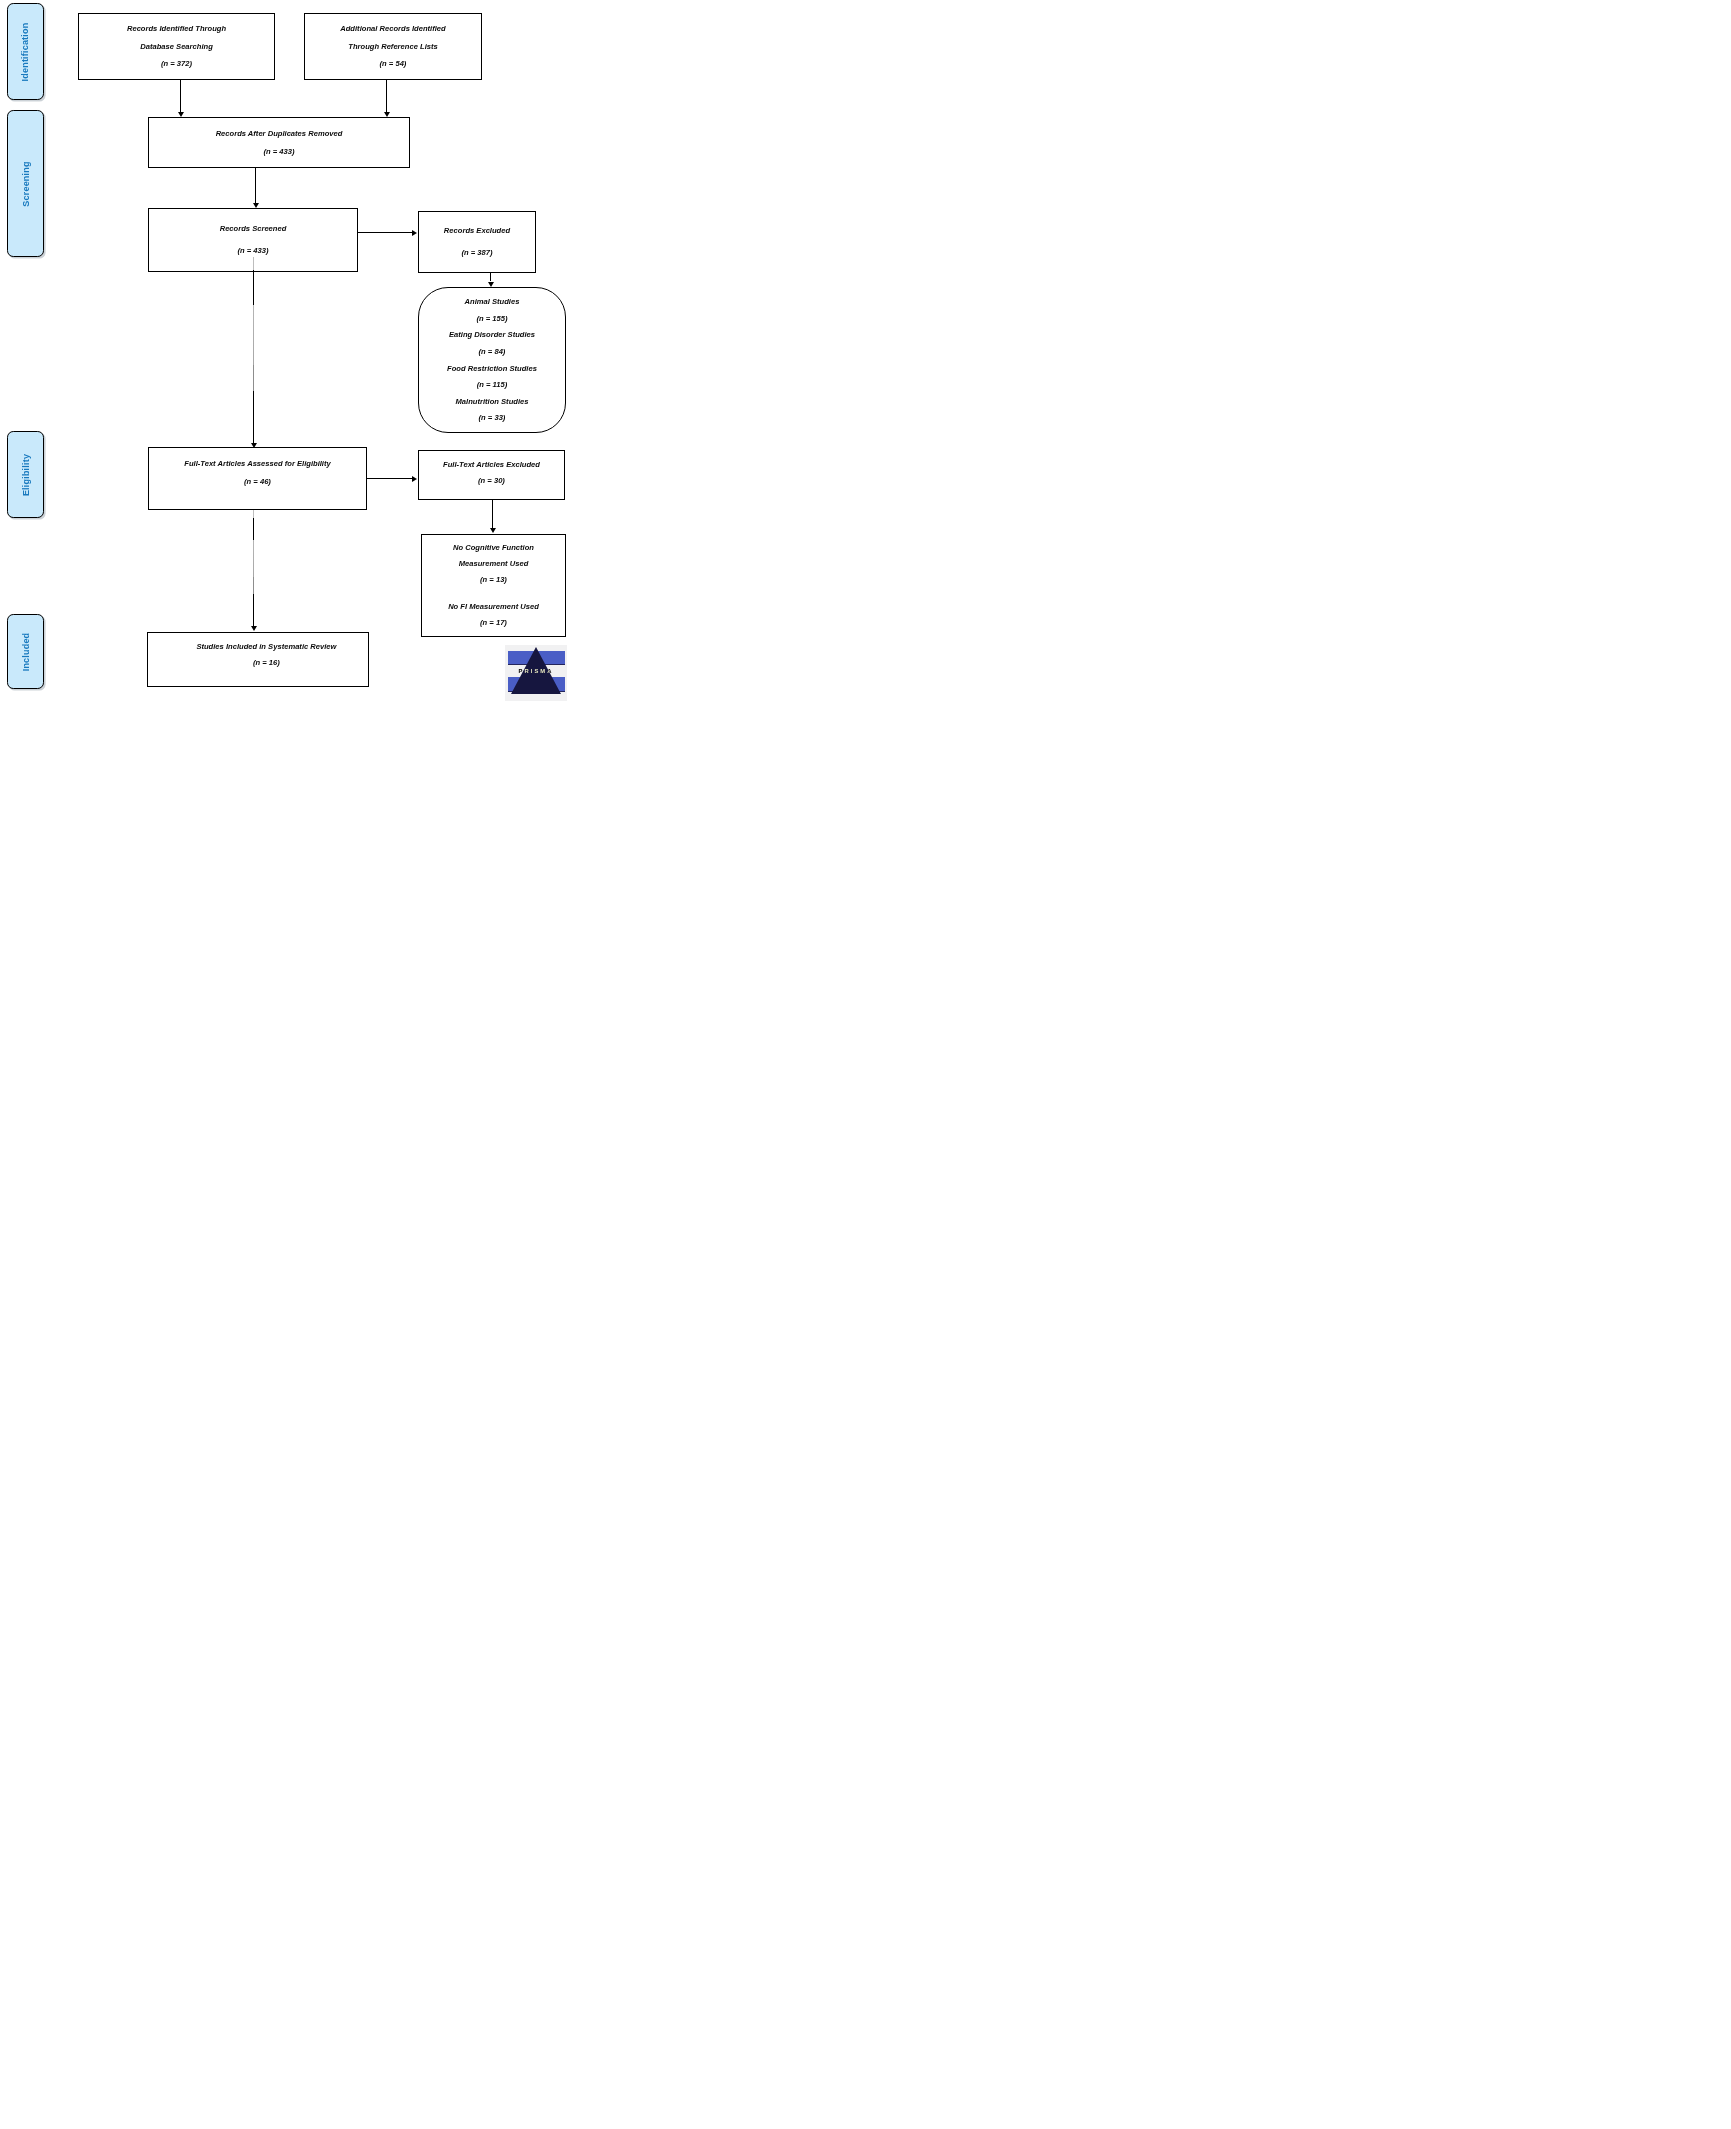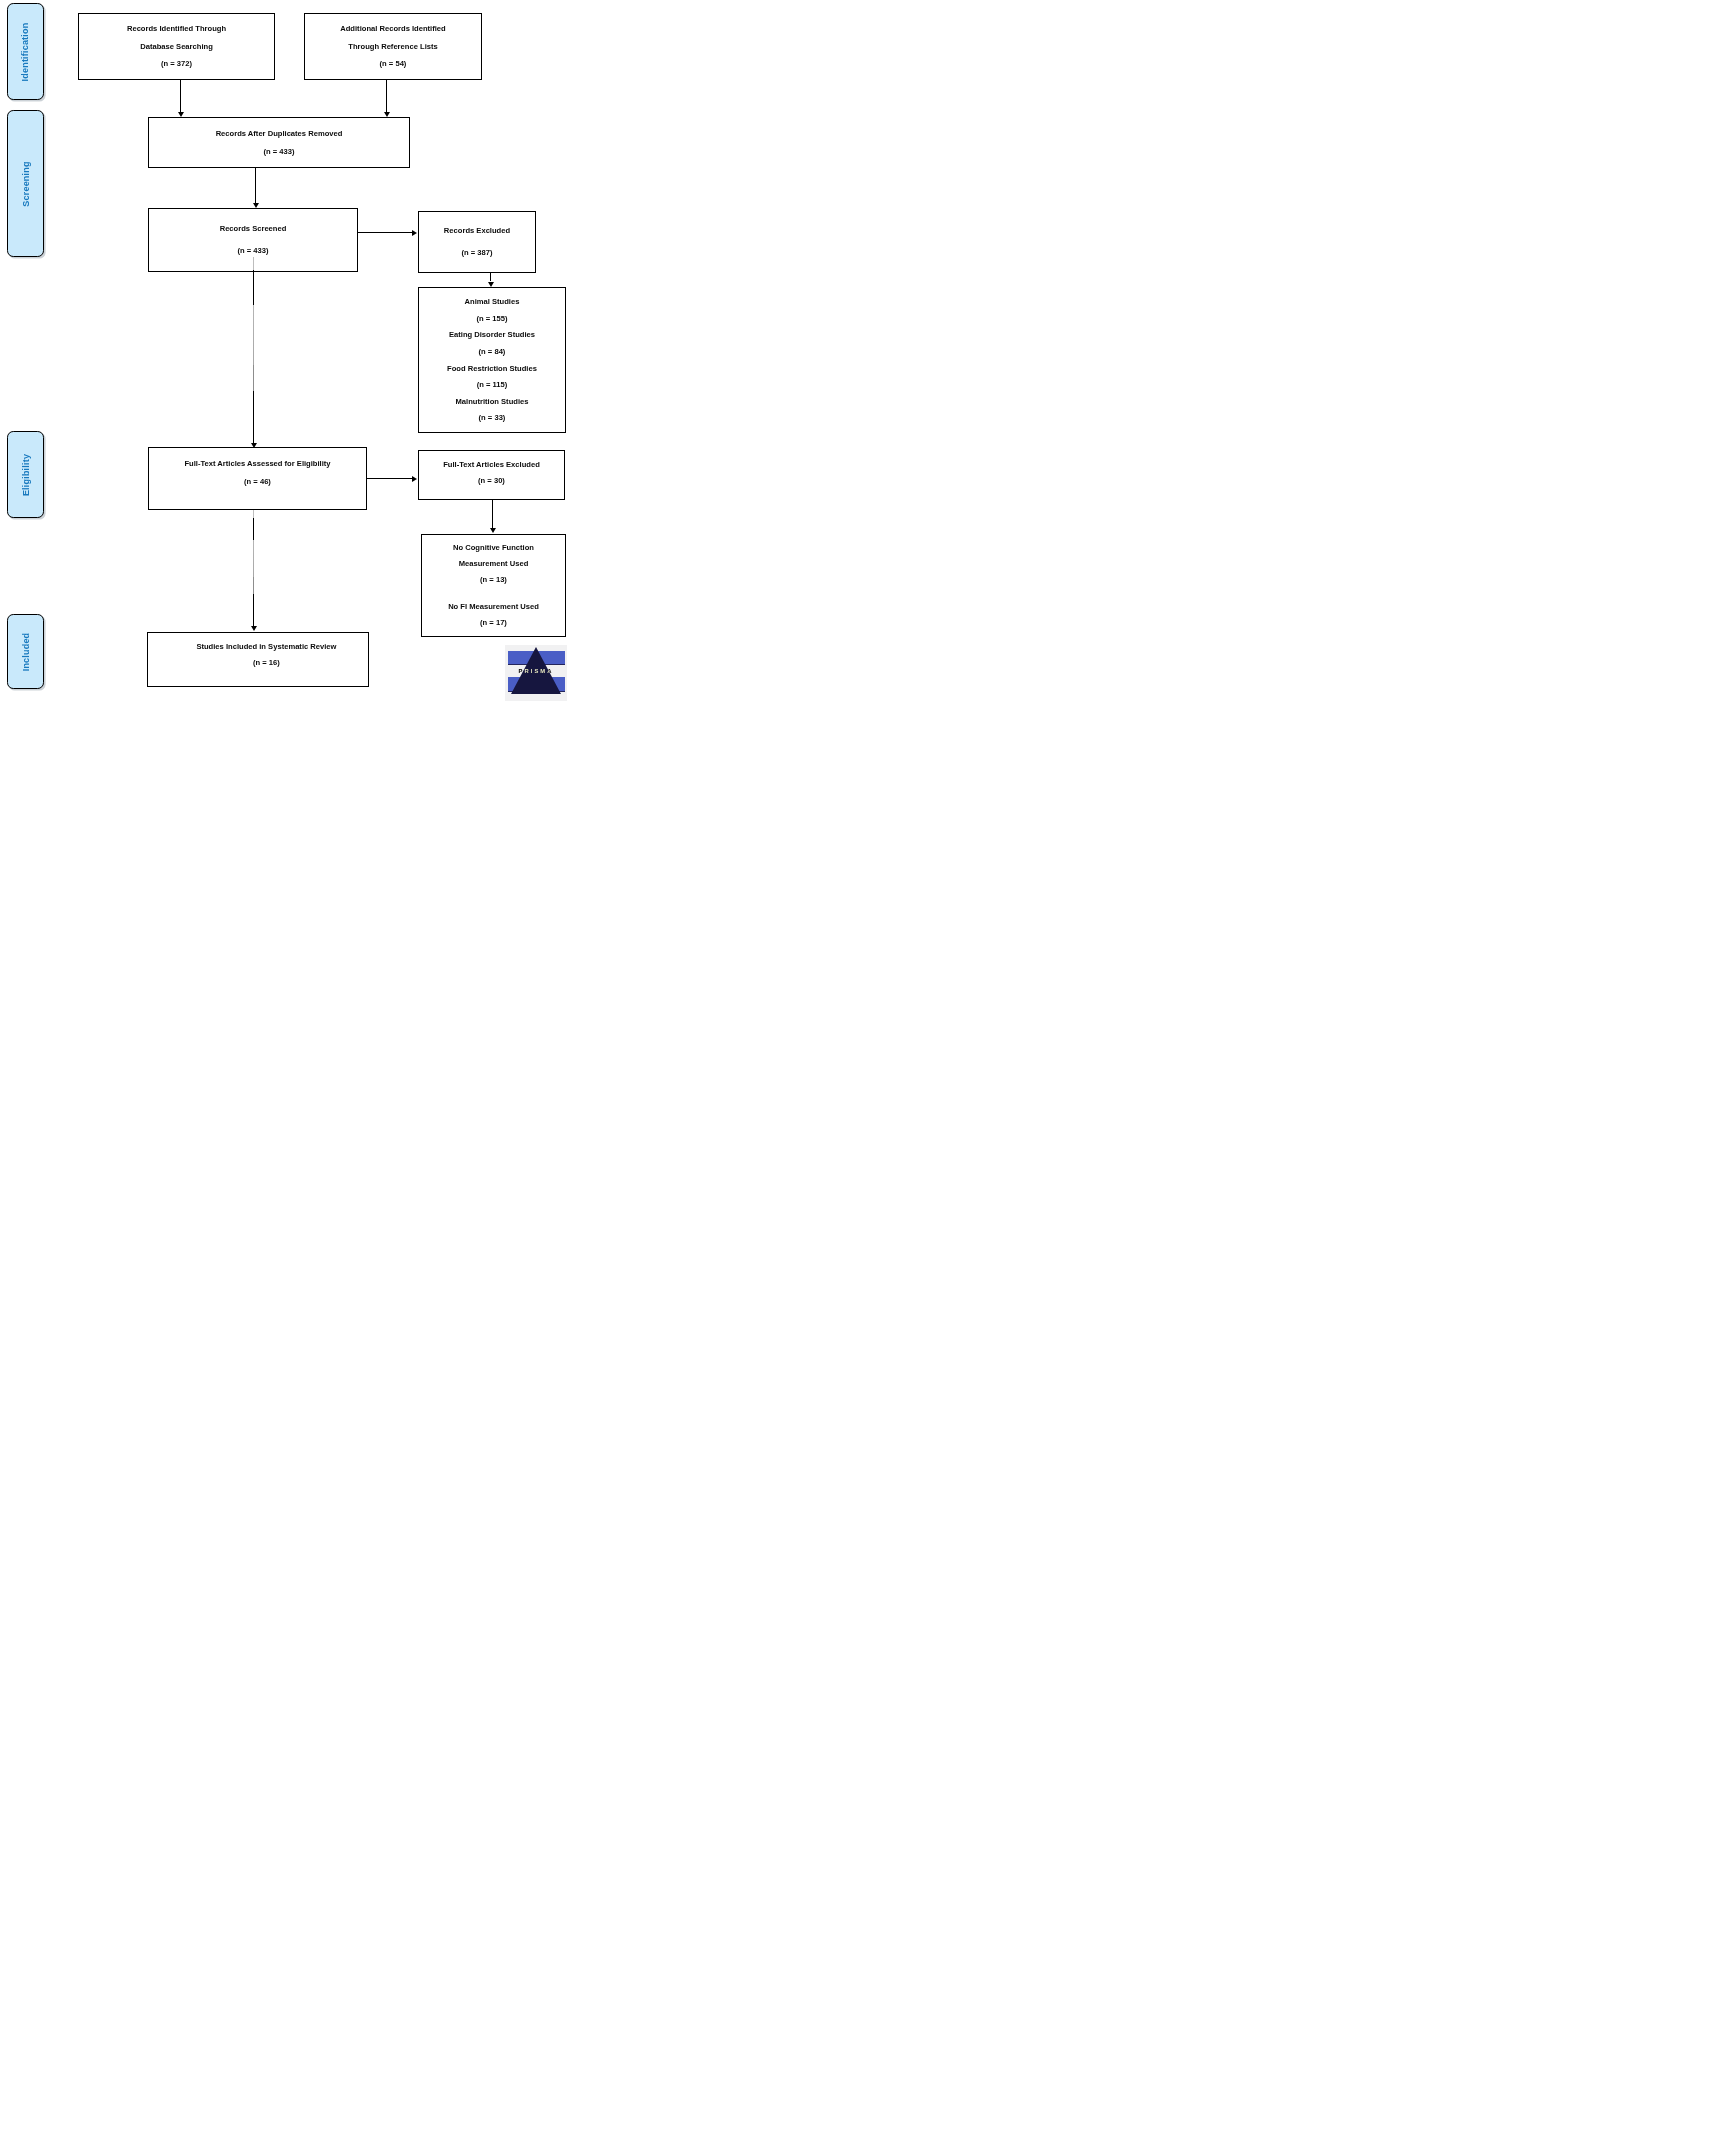"Records Identified Through" .node .ln { font-style: none -> italic }
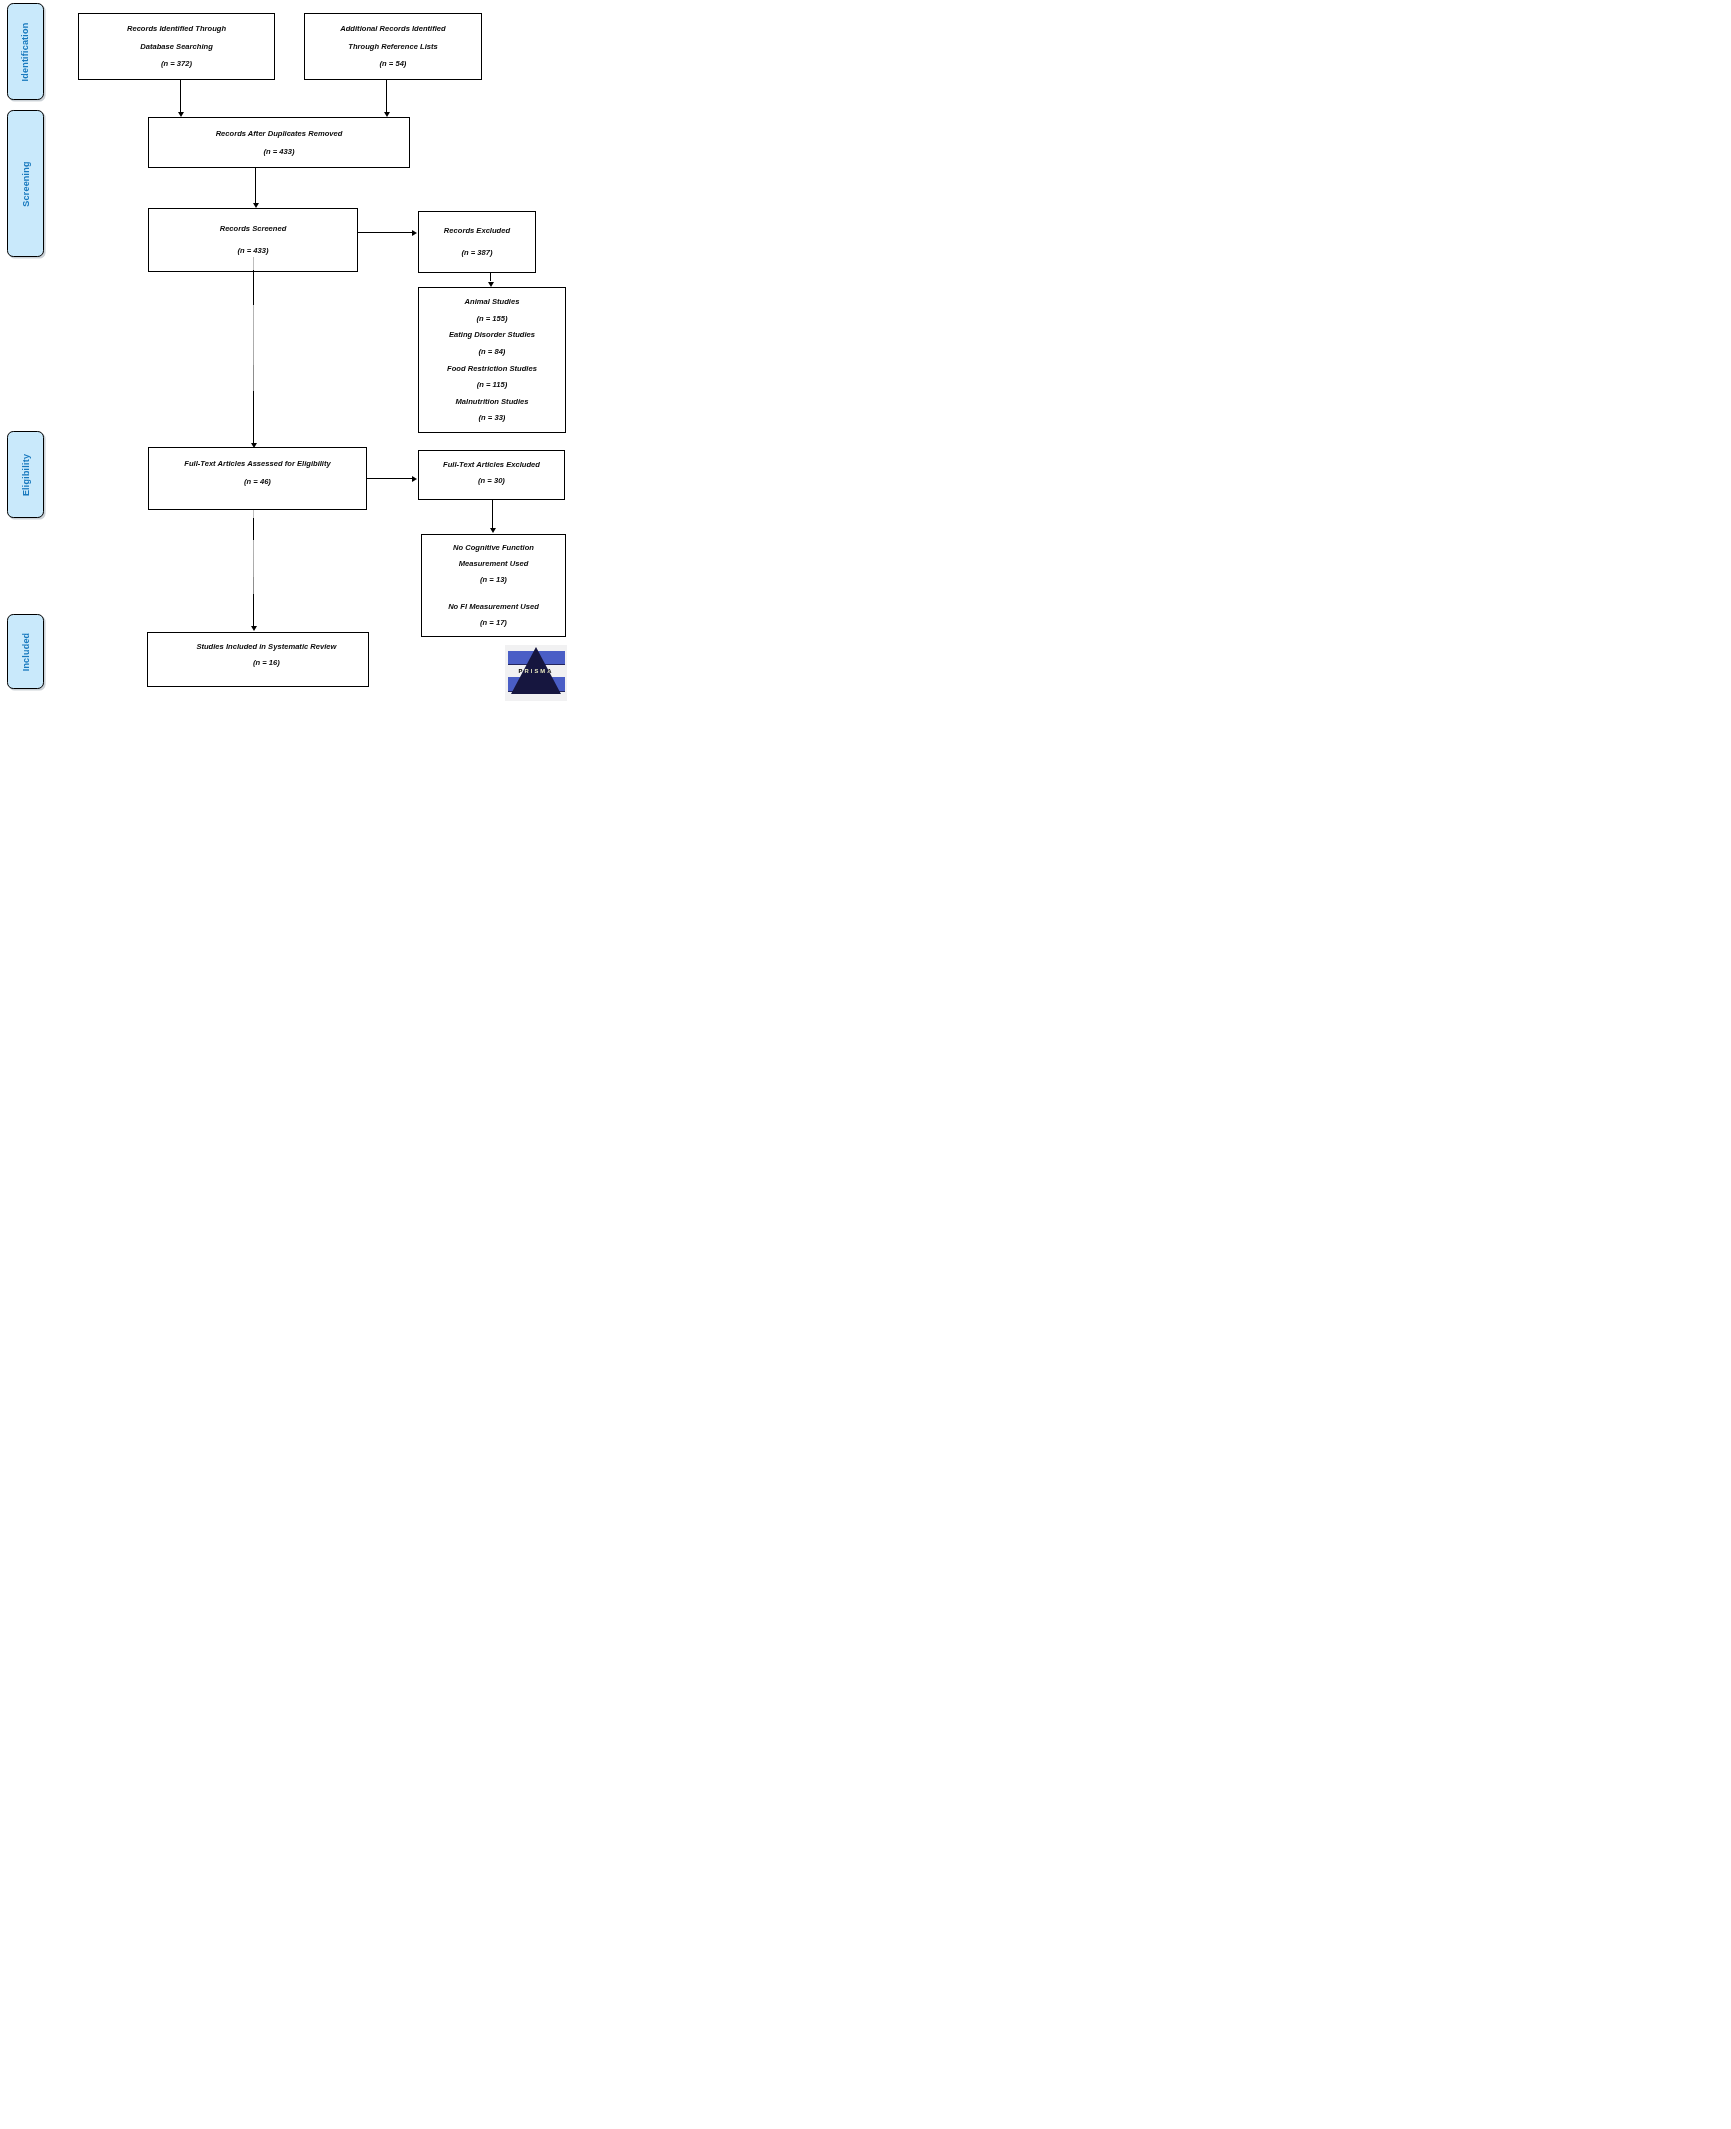"Animal Studies" div.node { border-radius: none -> 30px }
